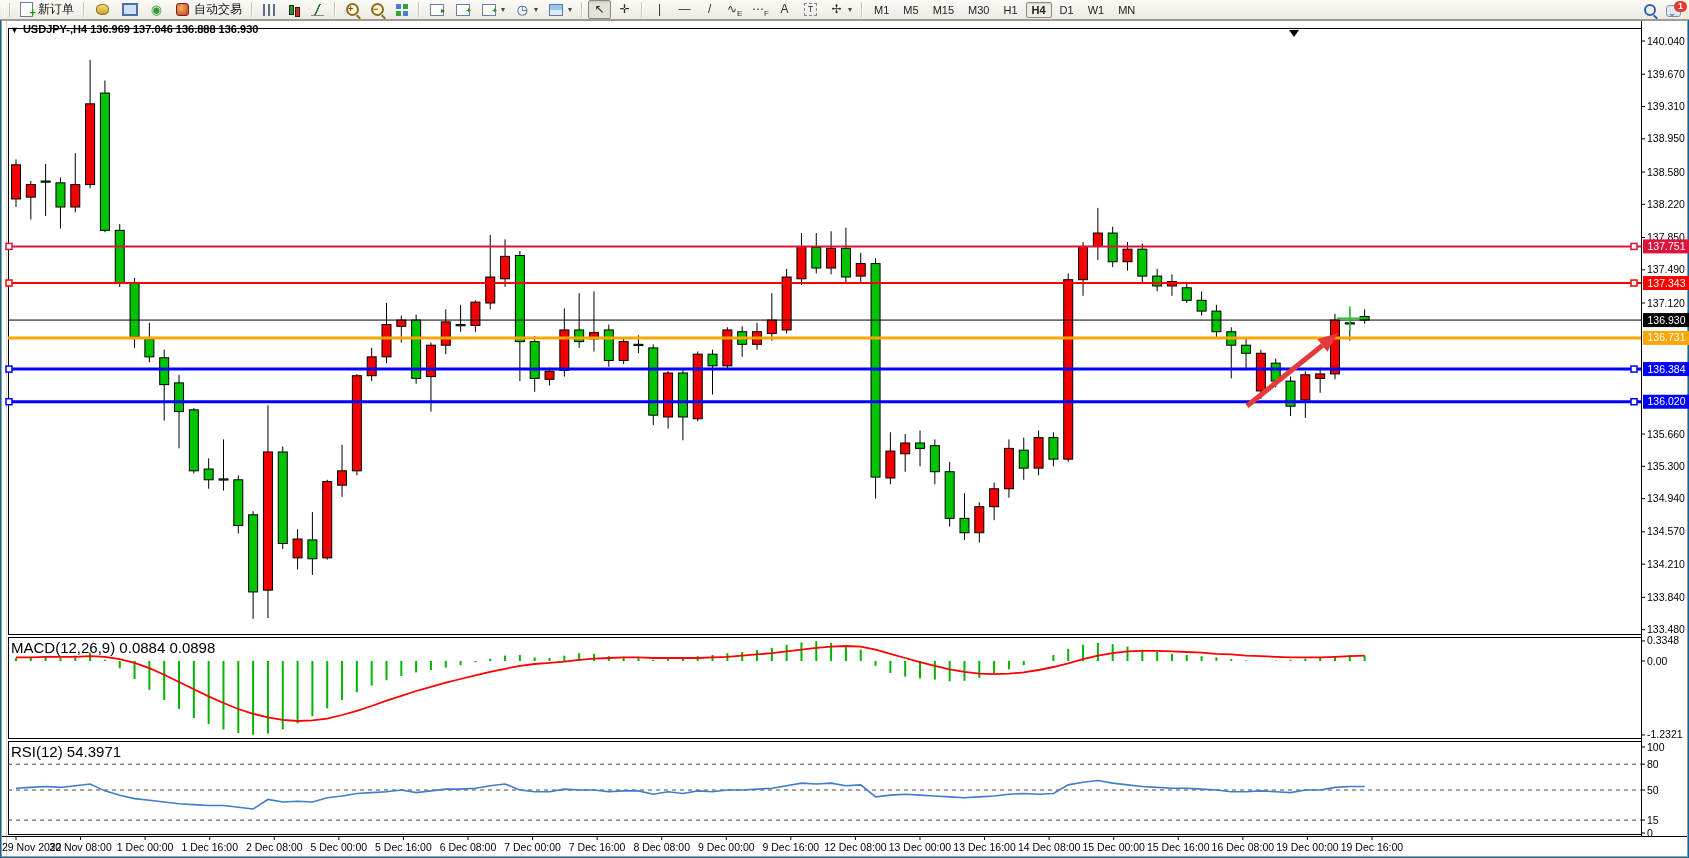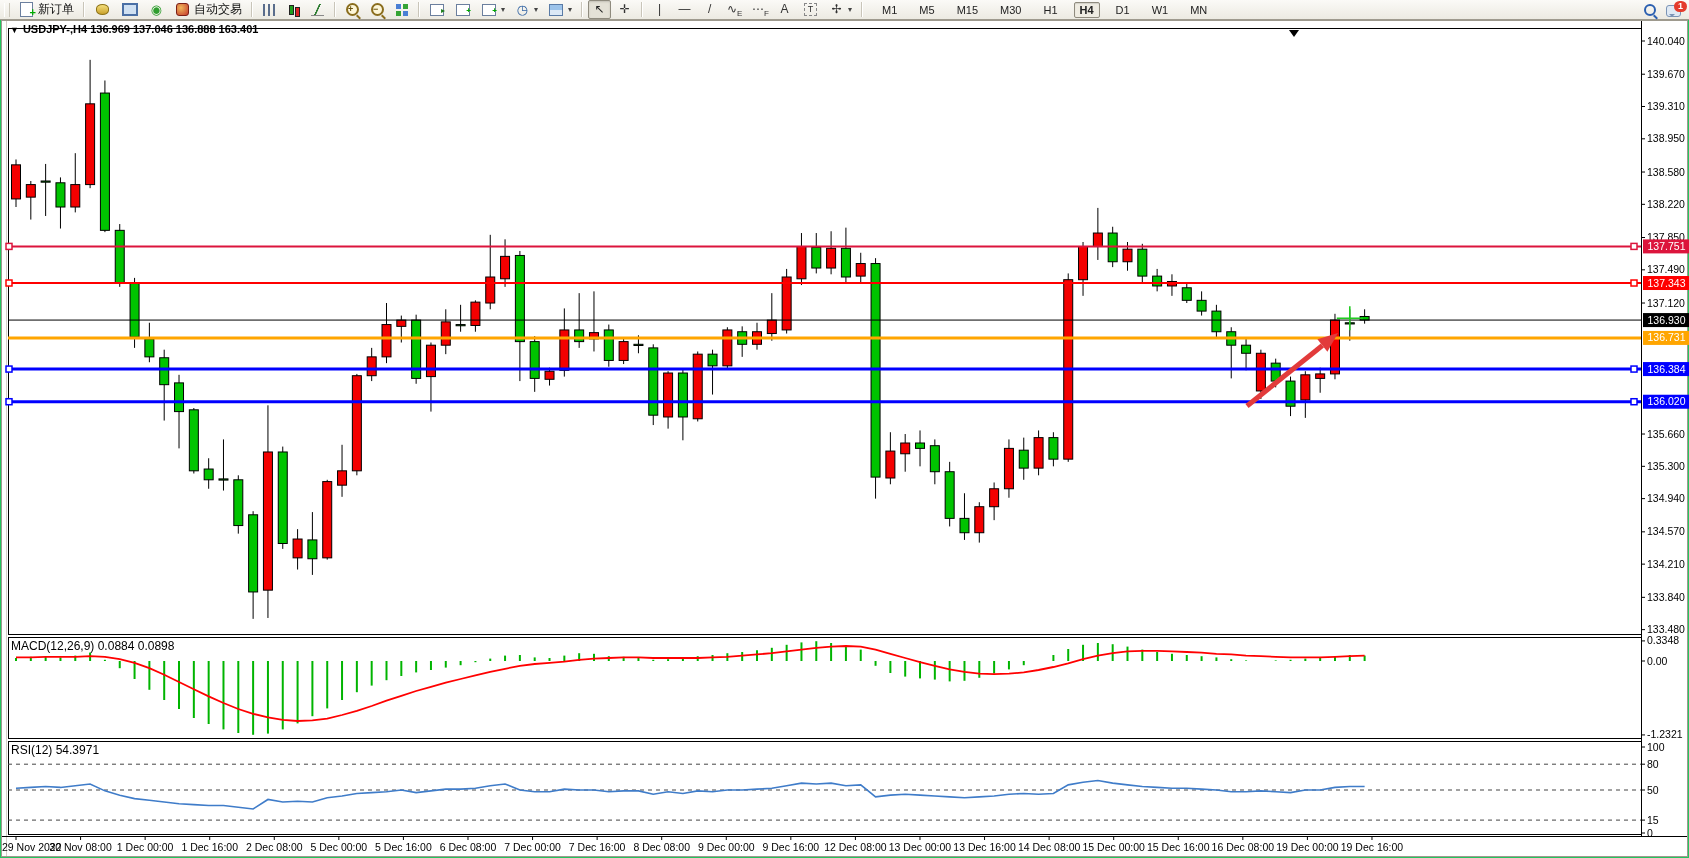"新订单" #app { background: #22c55e -> #0369a1 }
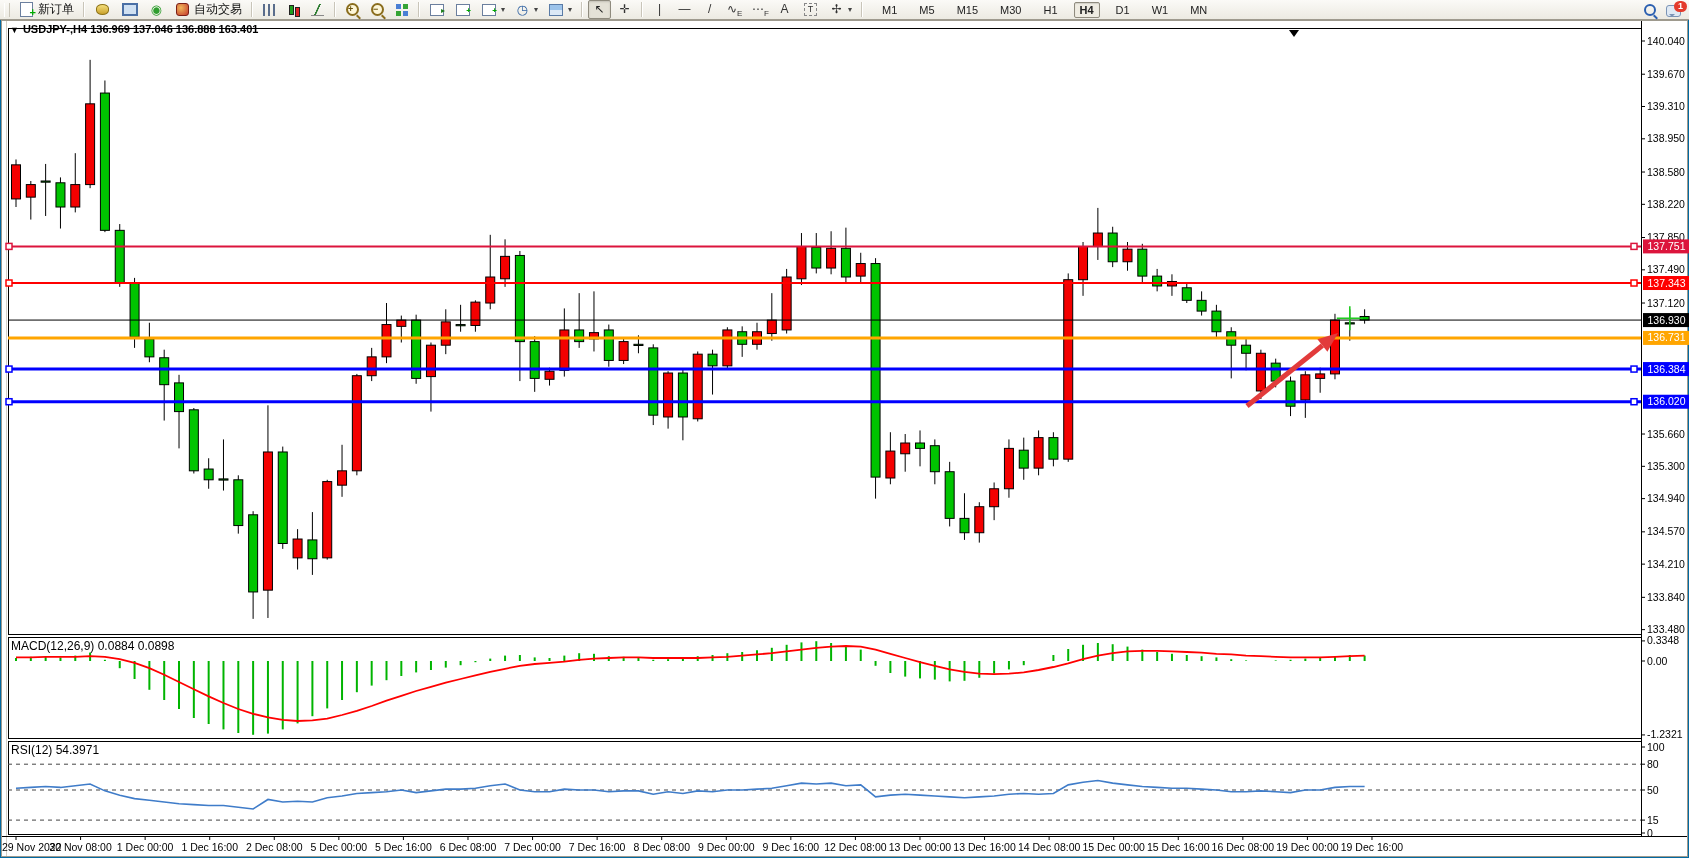"M1" .tf { margin-left: 8px -> none }
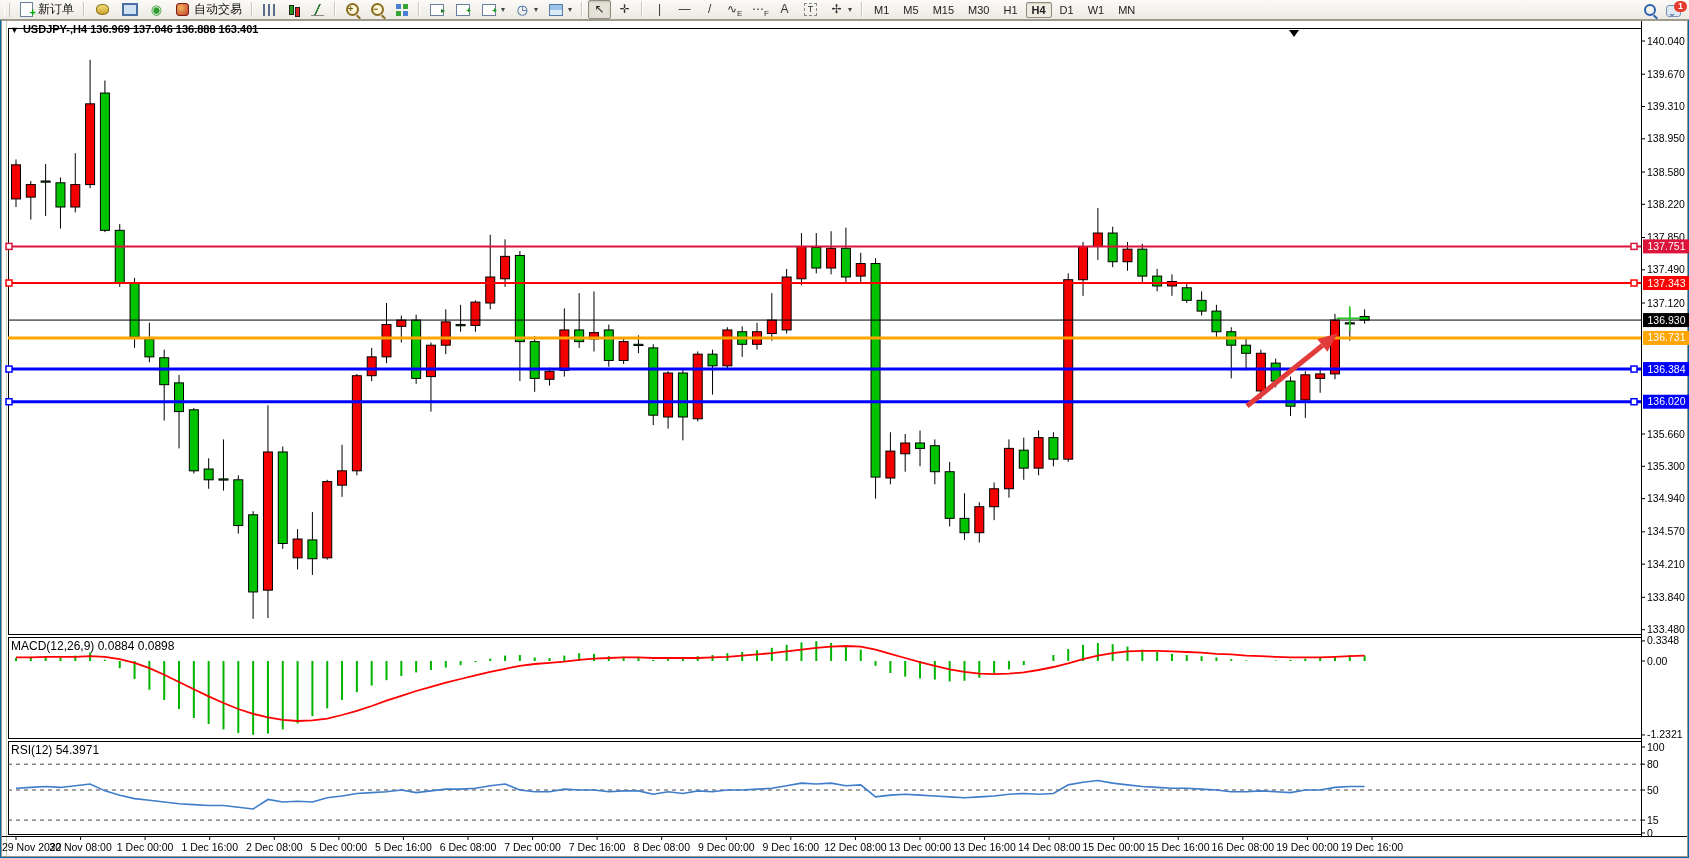"USDJPY-,H4 136.969 137.046 136.888" span { text: 136.969 137.046 136.888 163.401 -> 136.969 137.046 136.888 136.930 }
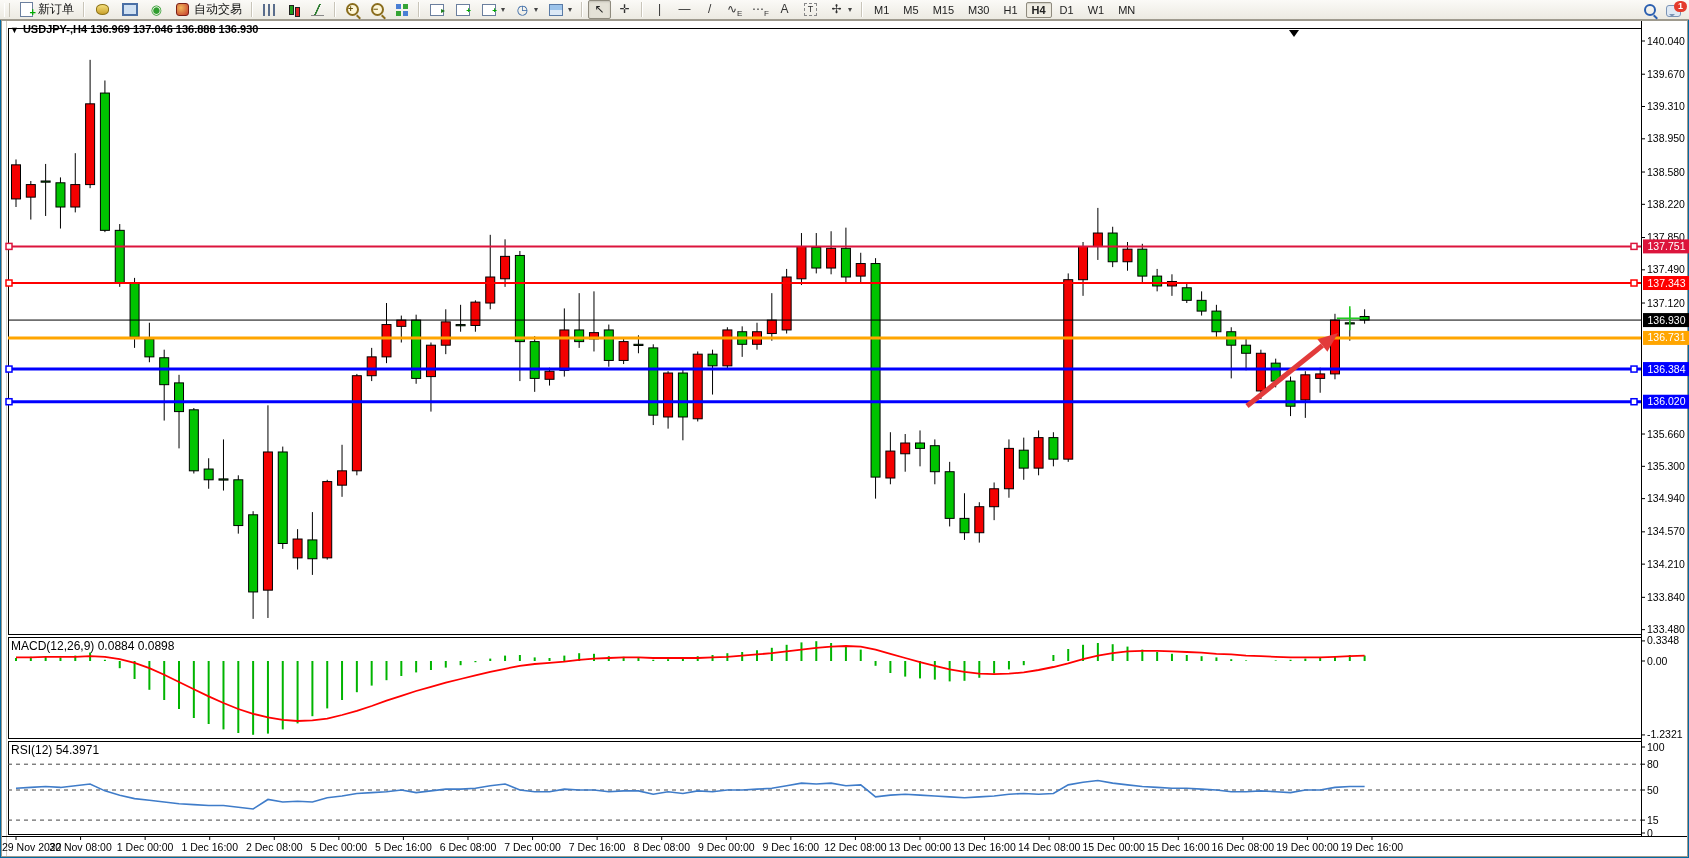"MACD(12,26,9) 0.0884 0.0898" .ind-label { font-size: 12px -> 15px }
